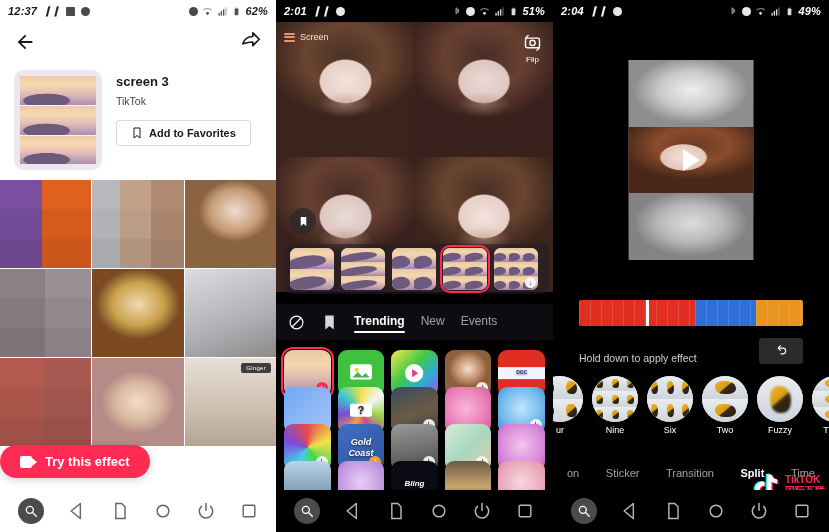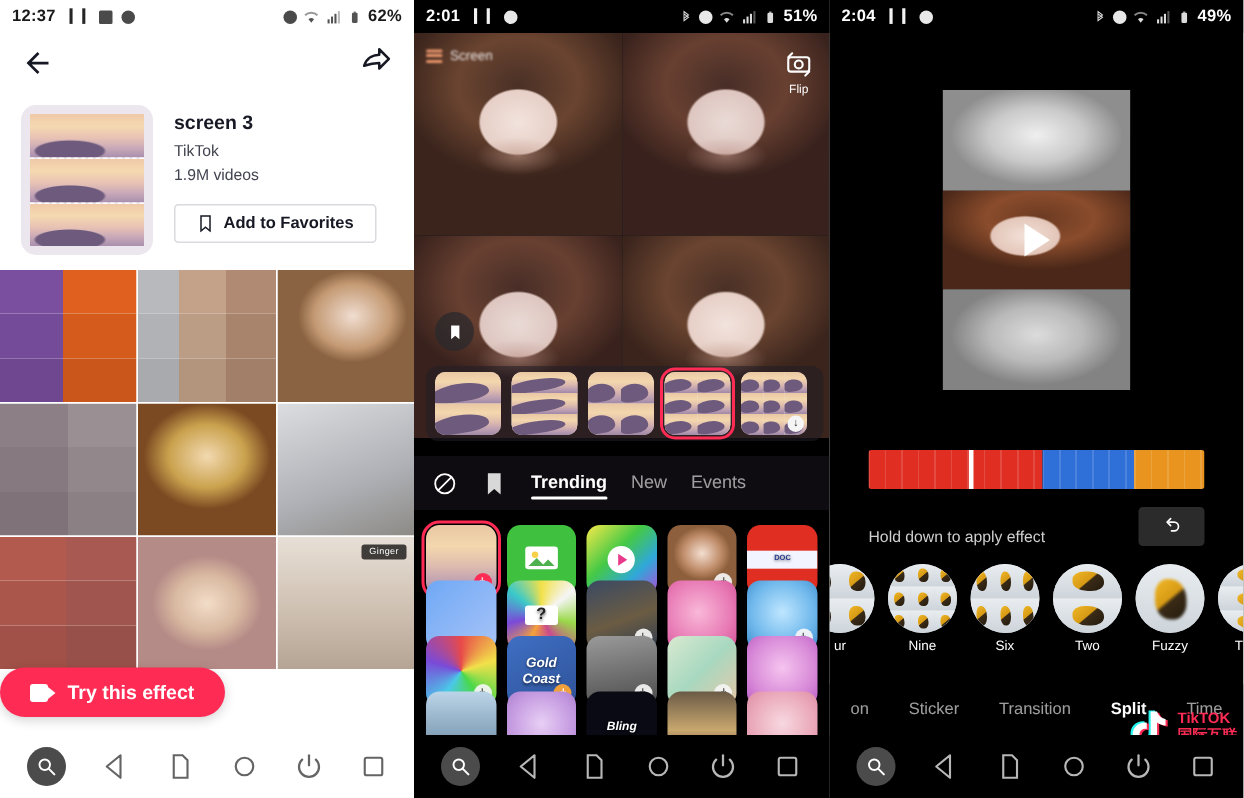"12:37" .statusbar { font-style: none -> italic }
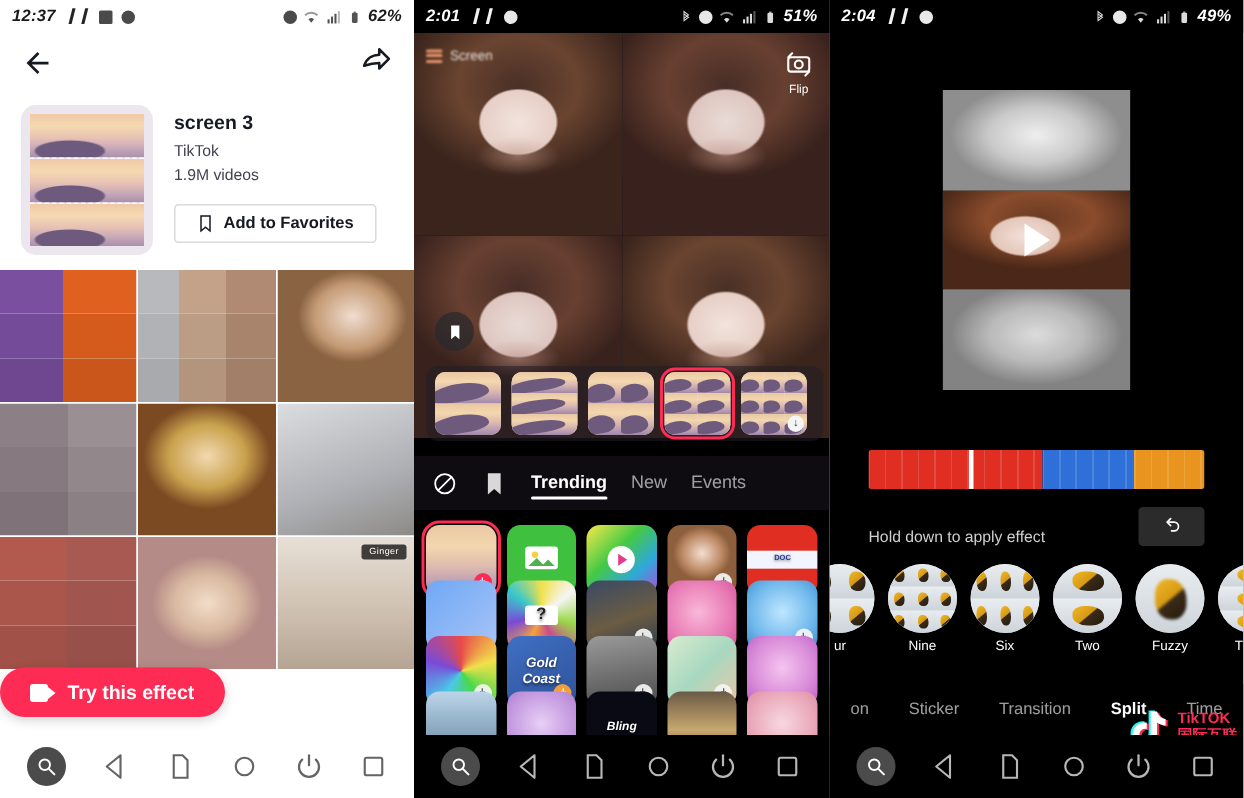"1.9M videos" div.eff-sub { html: <div>1.9M videos</div> -> none }
